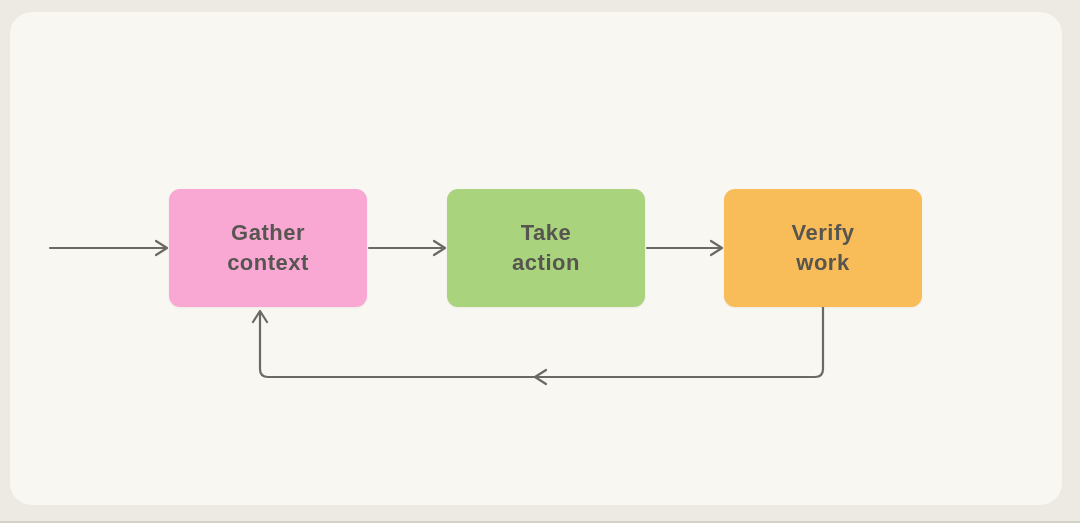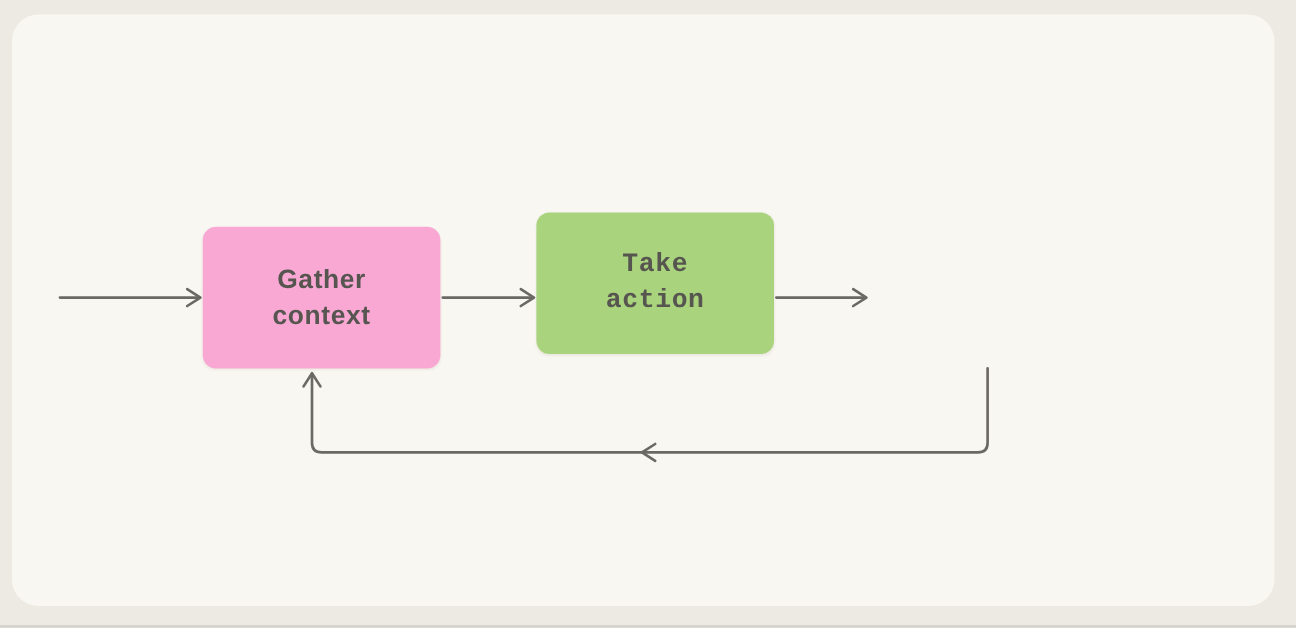"Take" .node-take { font-family: Liberation Mono, monospace -> none; top: 177px -> 189px }
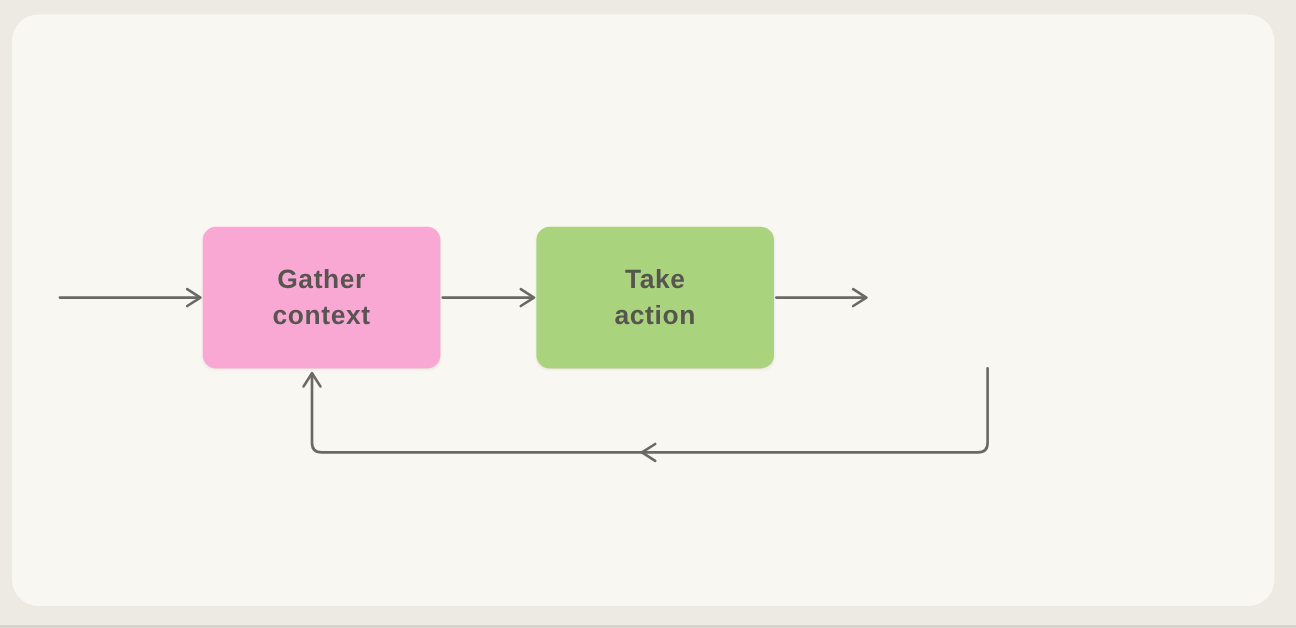"Verify" div.node { html: none -> <div> <span>Verify work</span> </div> }
